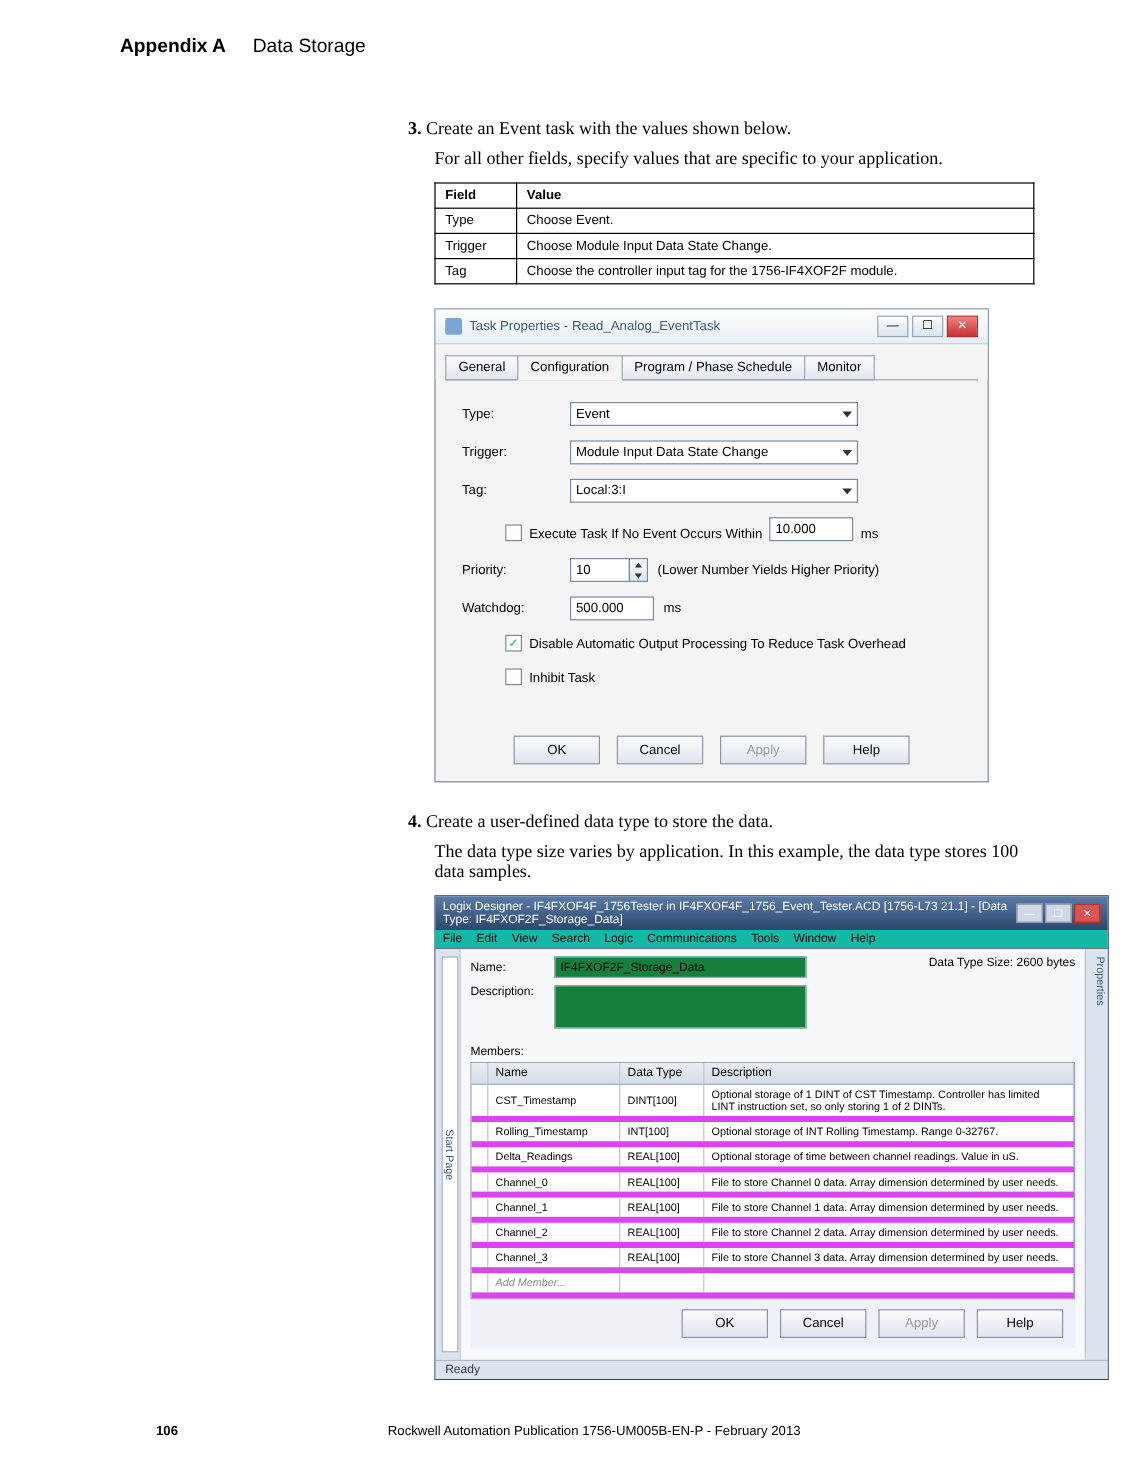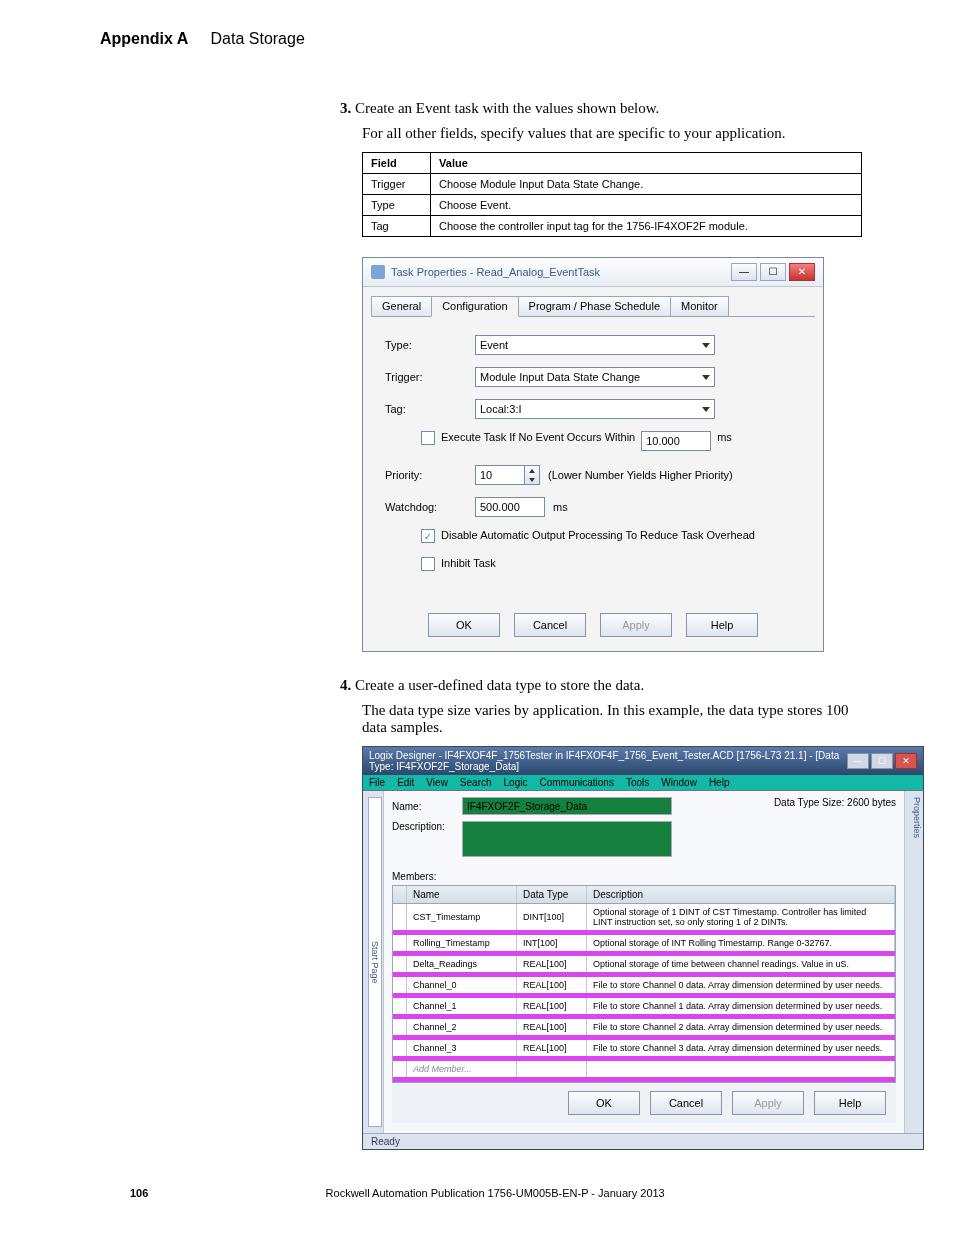"Trigger" tr { order: before "Type" -> after "Type" }
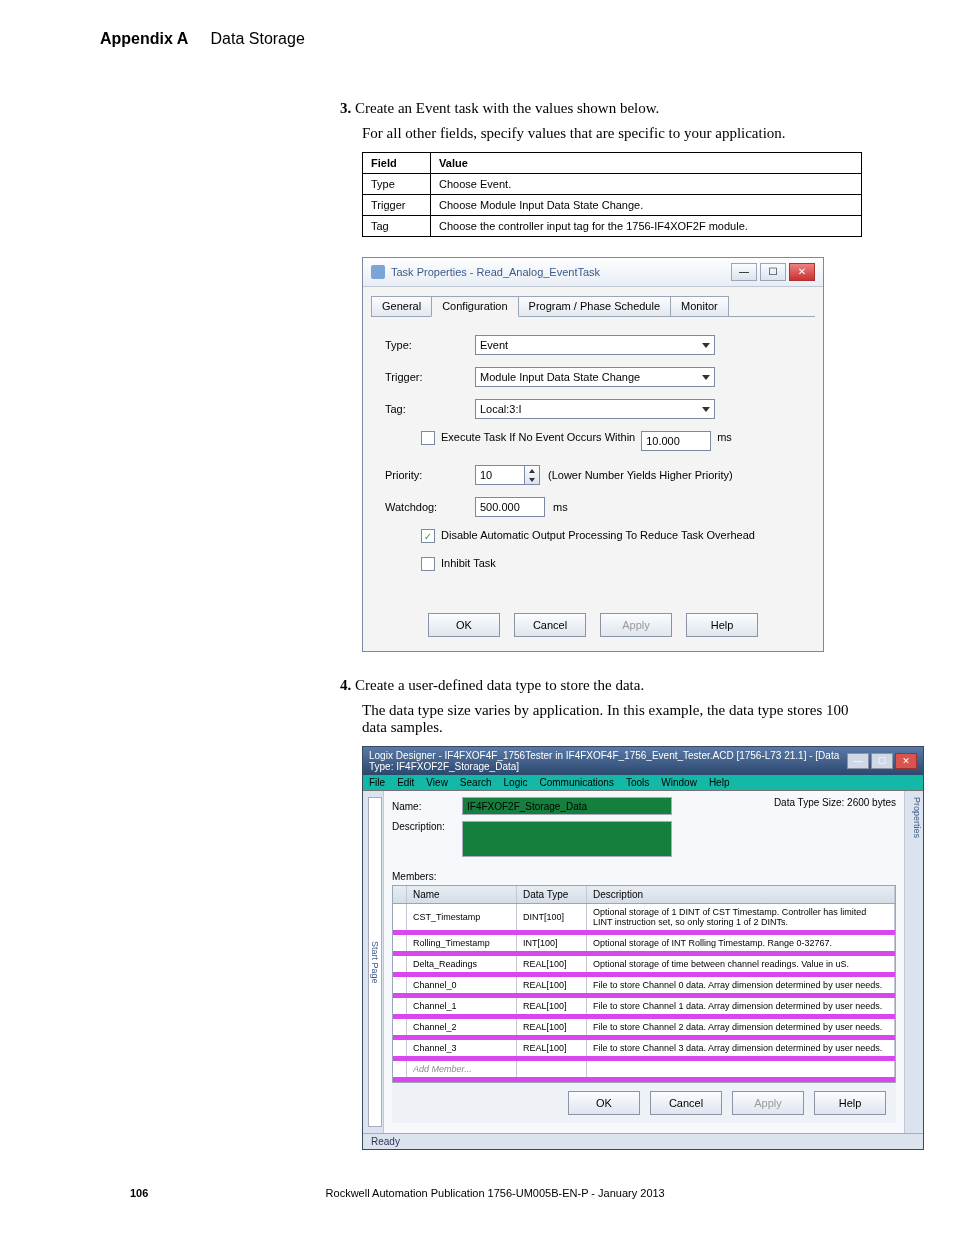"Execute Task If No Event" .chk-row { align-items: flex-start -> flex-end }
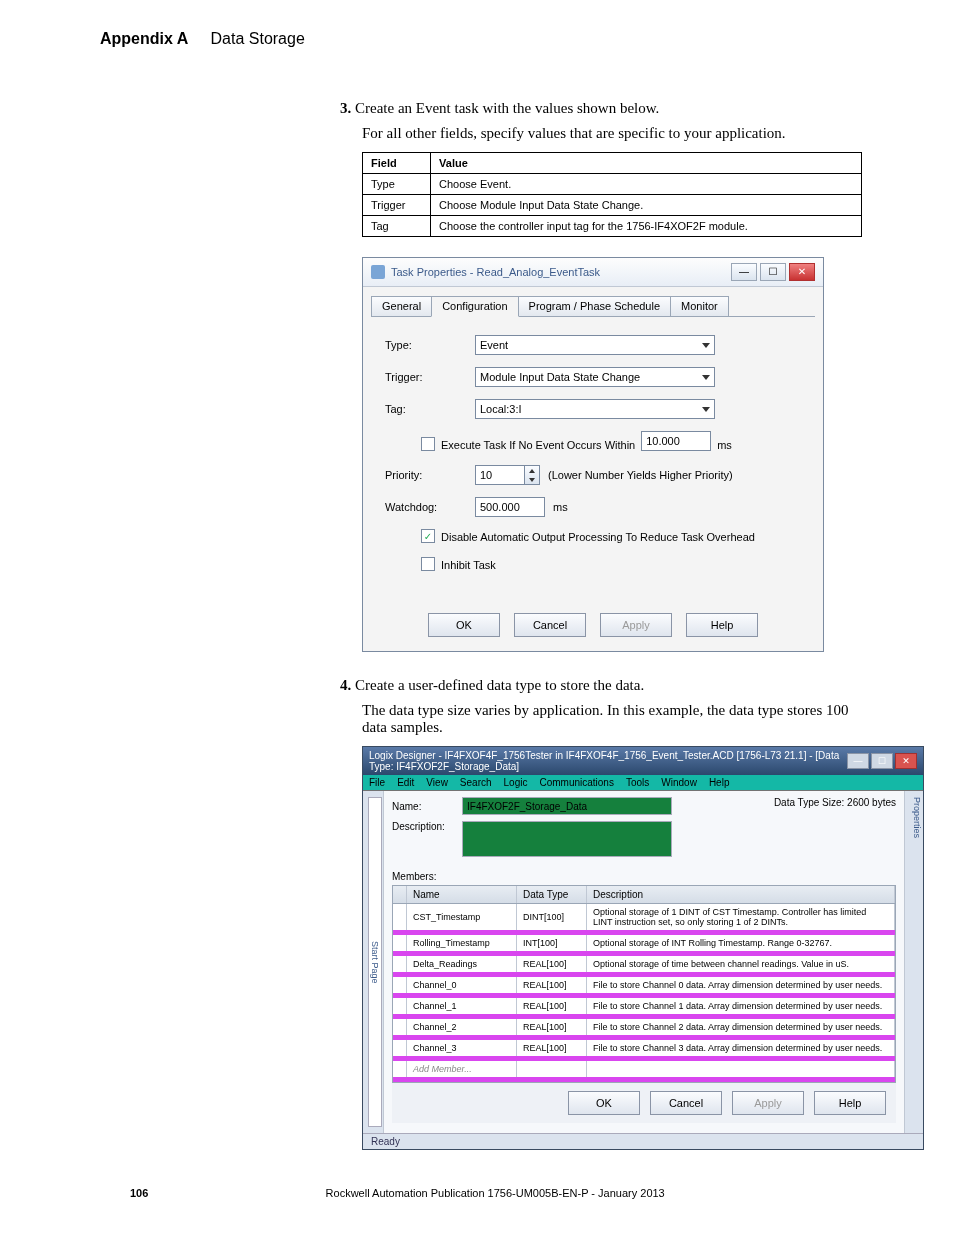"Rockwell Automation Publication" span { text: January -> February }
